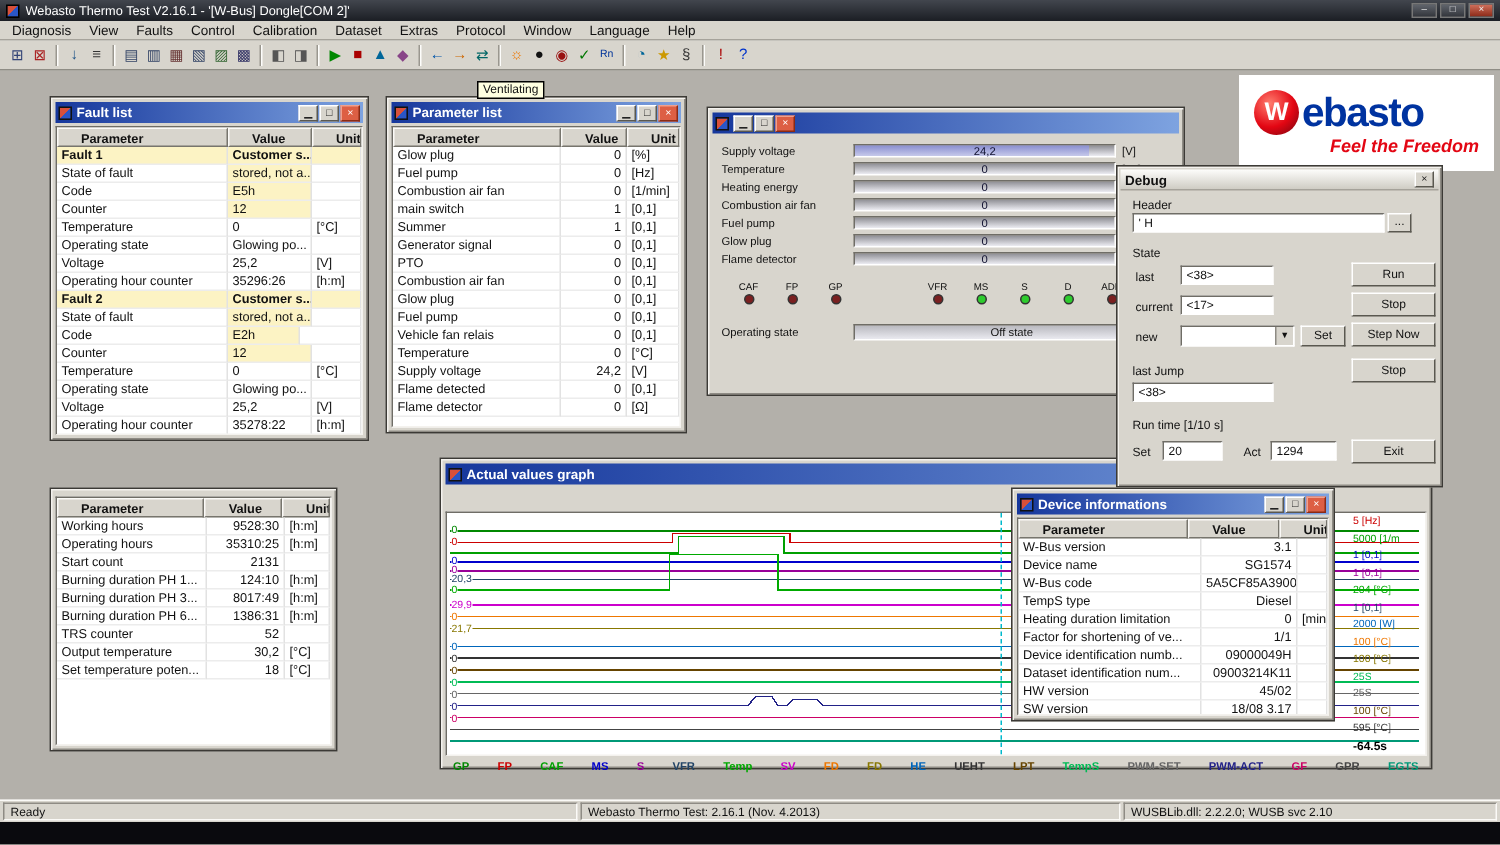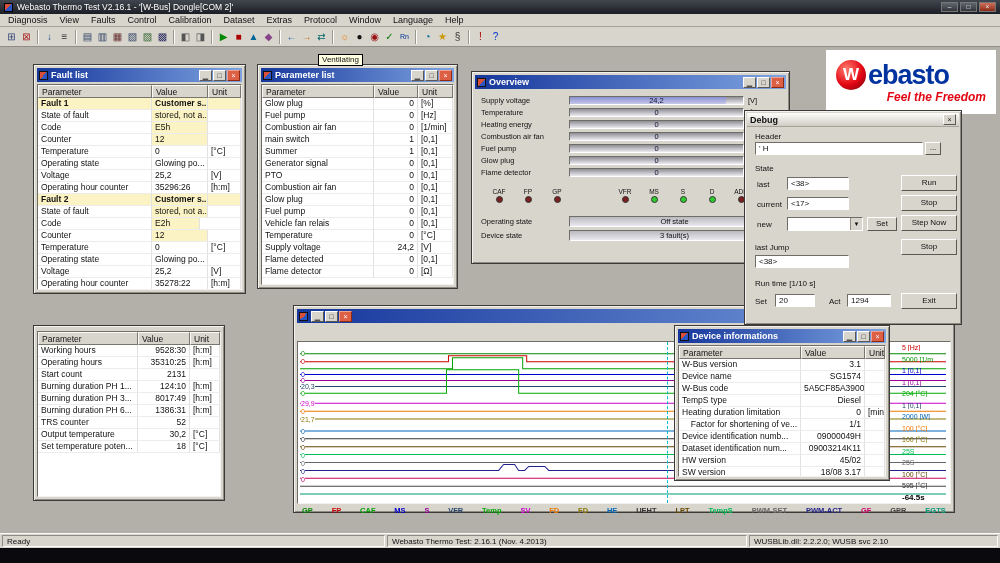"Overview" div.t { html: <div>Overview</div> -> none }
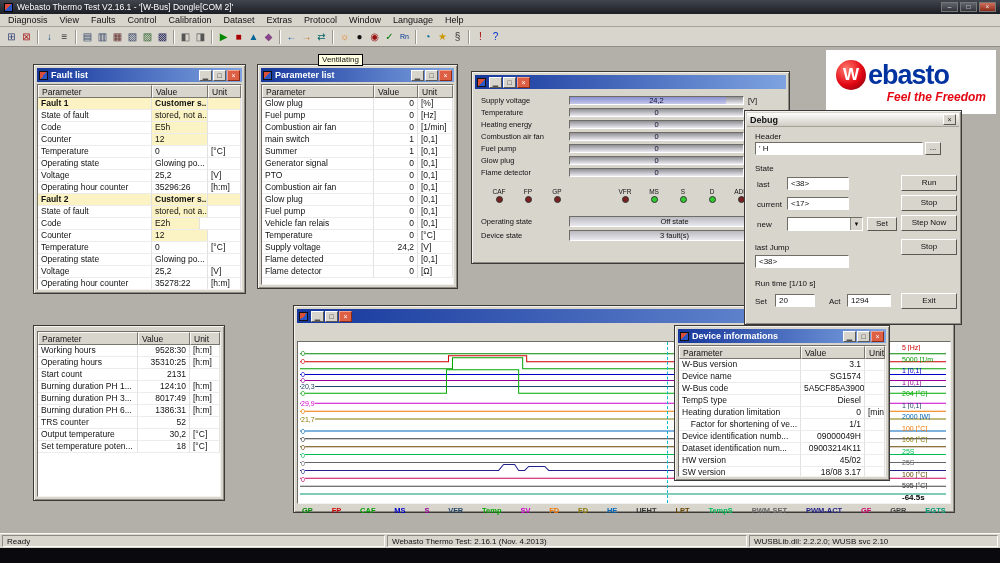"Parameter" .th { font-weight: none -> bold; padding: 0 3px -> 0 15px }
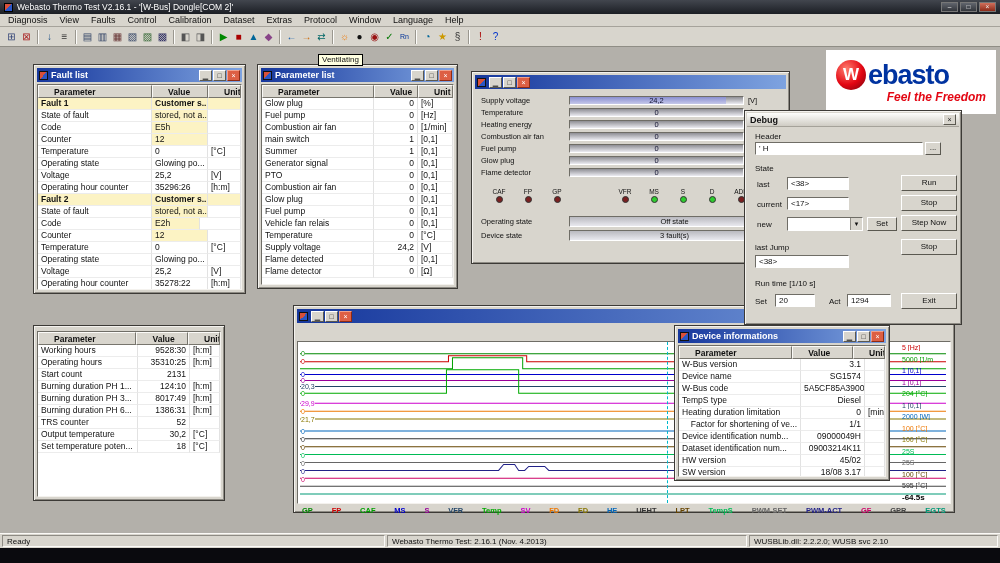"Device state" div.ov-state { html: <div> <div>Device state</div> <div>3 fault(s)</div> </div> -> none }
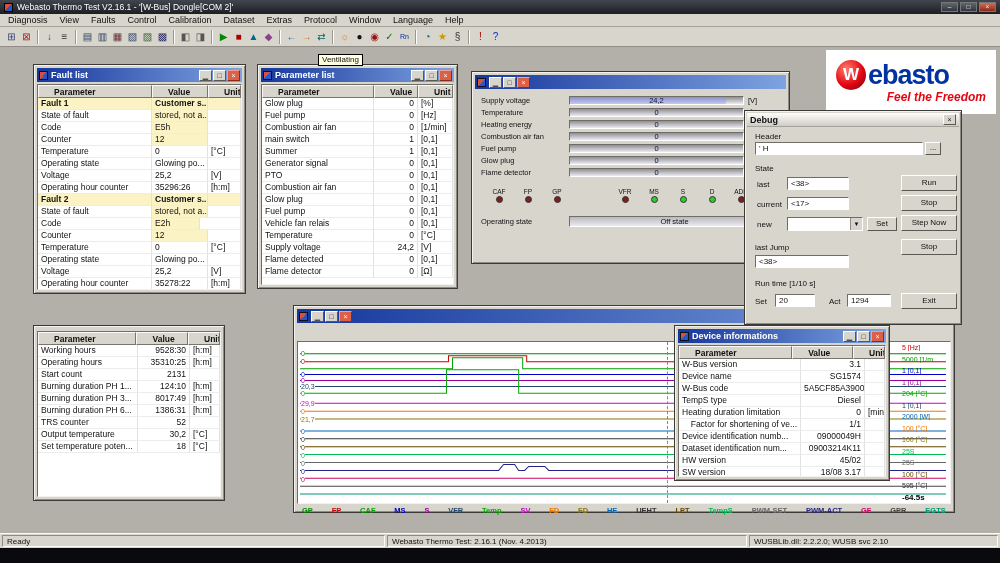"Actual values graph" div.t { html: none -> <div>Actual values graph</div> }
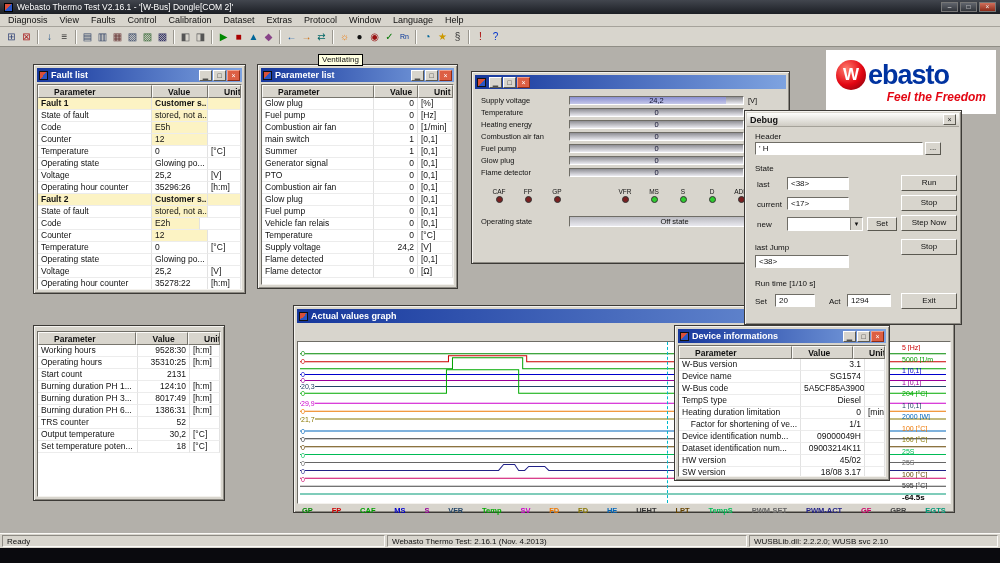"Factor for shortening of ve..." div.tcell { text-align: right -> none }
